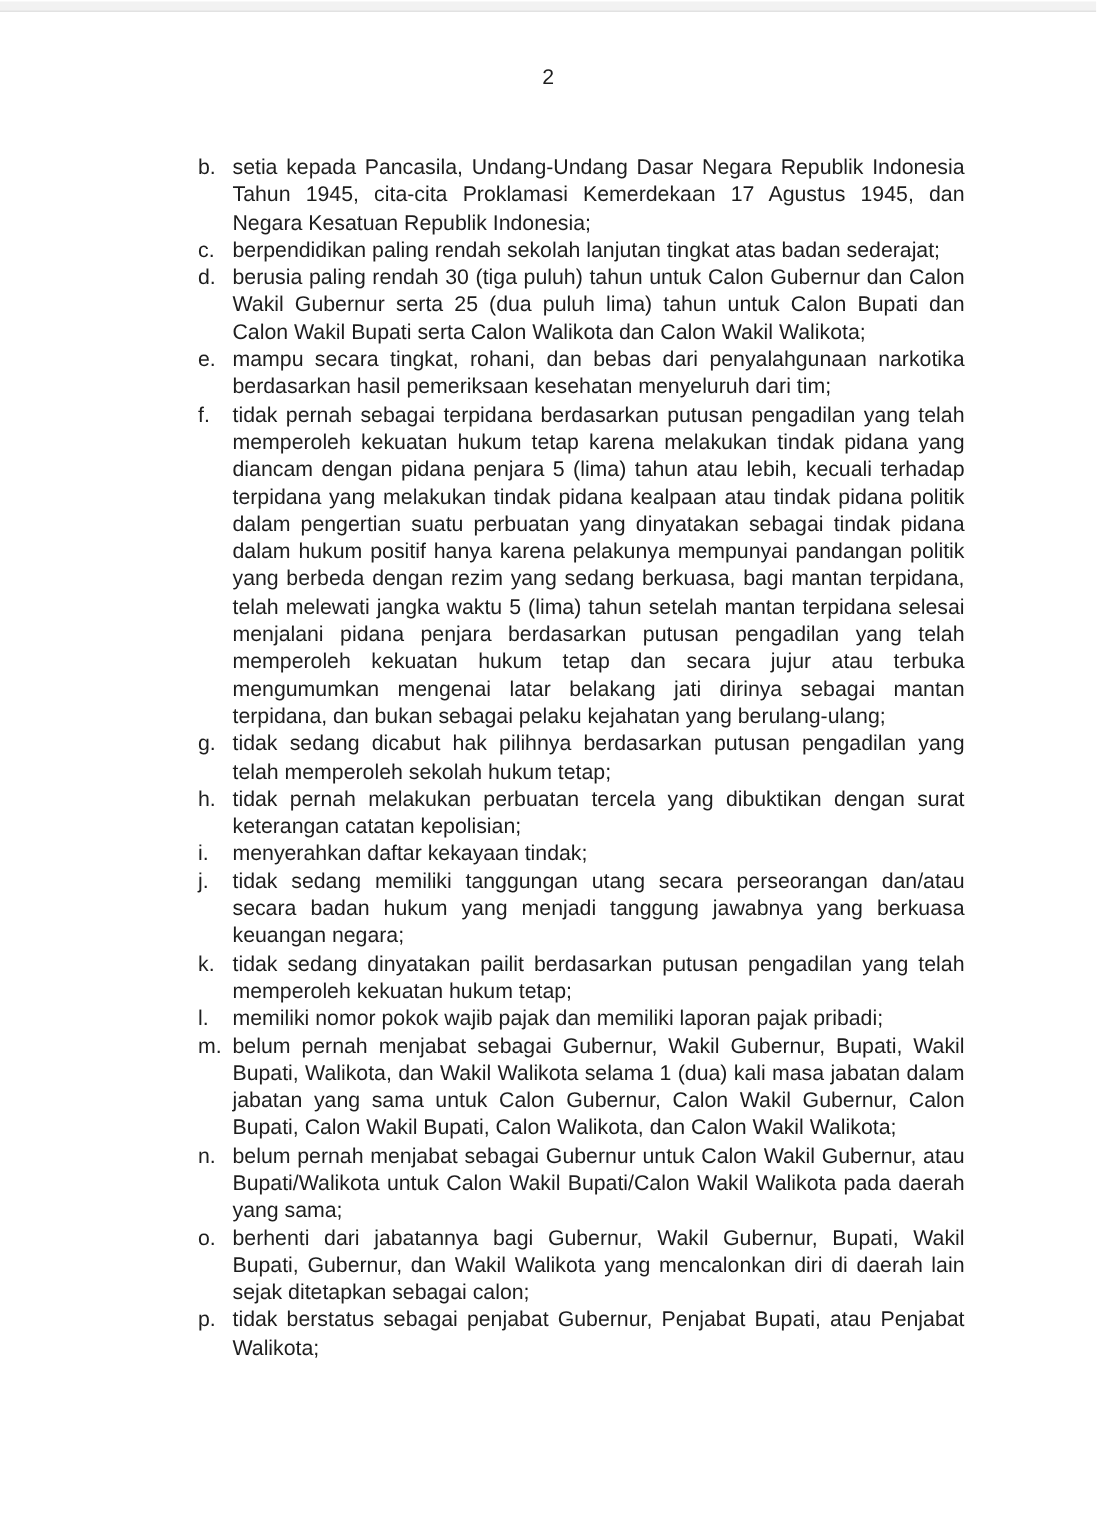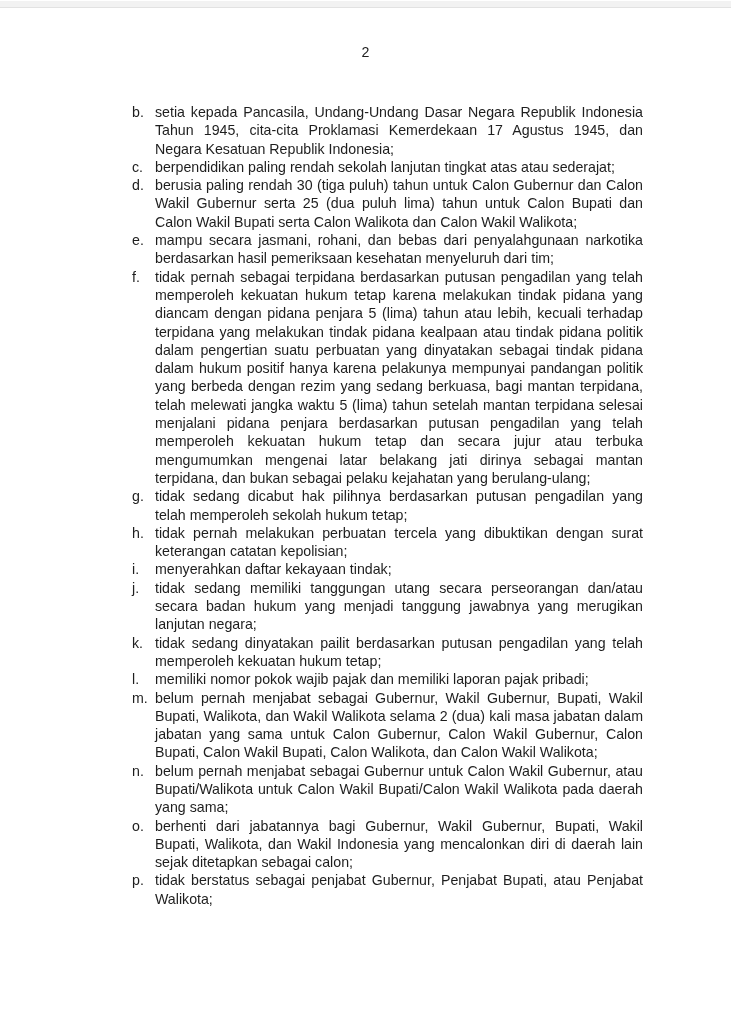"berpendidikan paling rendah sekolah" span.req-text { text: atau -> badan }
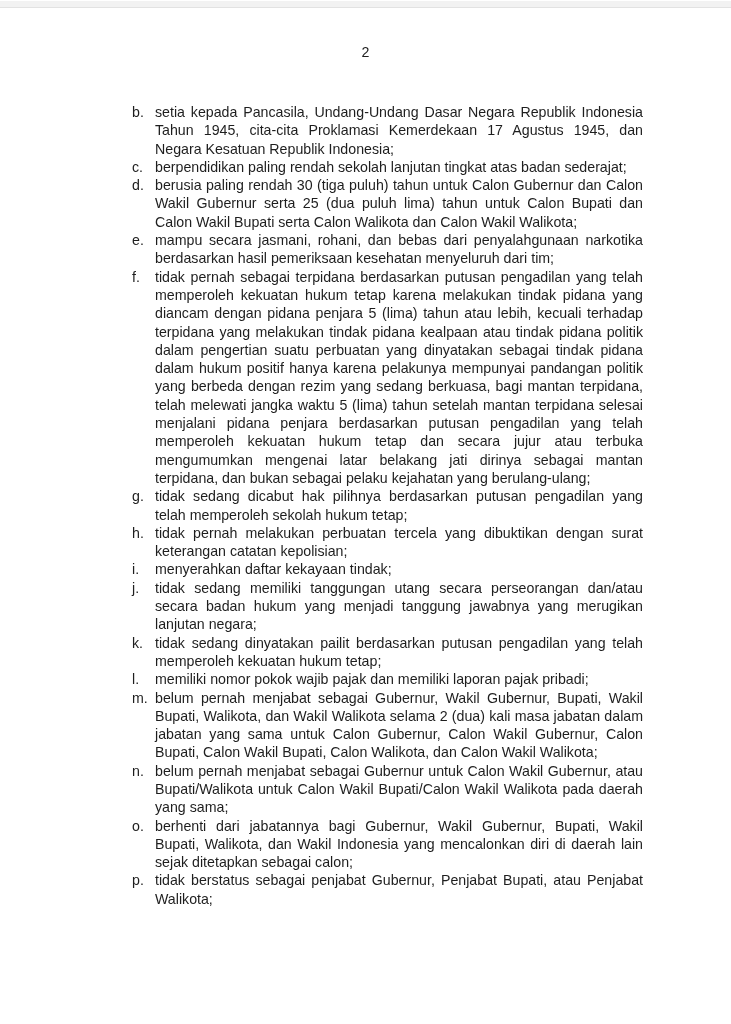"mampu secara jasmani, rohani, dan" span.req-text { text: jasmani -> tingkat }
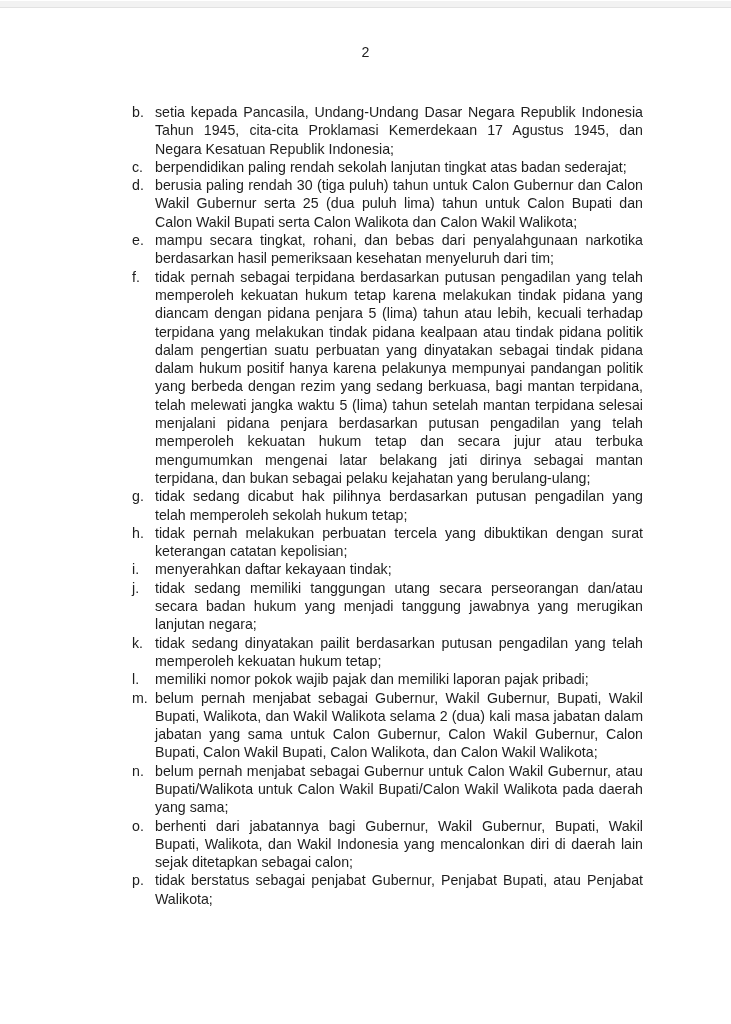"tidak sedang memiliki tanggungan utang" span.req-text { text: merugikan lanjutan -> berkuasa keuangan }
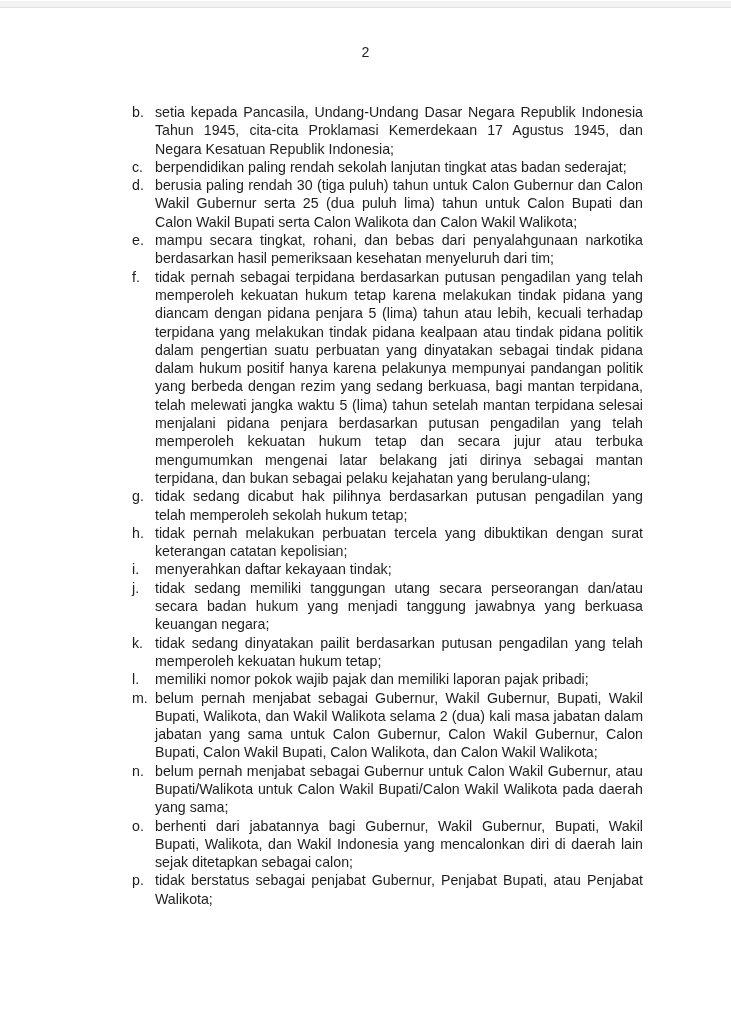"belum pernah menjabat sebagai Gubernur," span.req-text { text: 2 -> 1 }
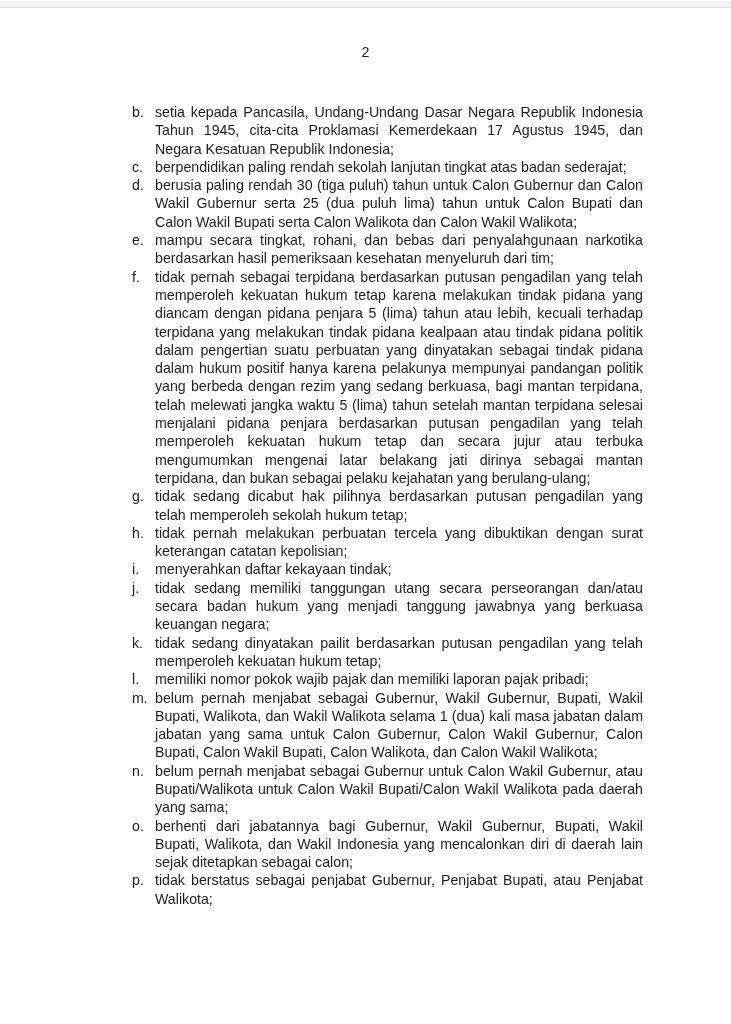"berhenti dari jabatannya bagi Gubernur," span.req-text { text: Walikota, dan Wakil Indonesia -> Gubernur, dan Wakil Walikota }
